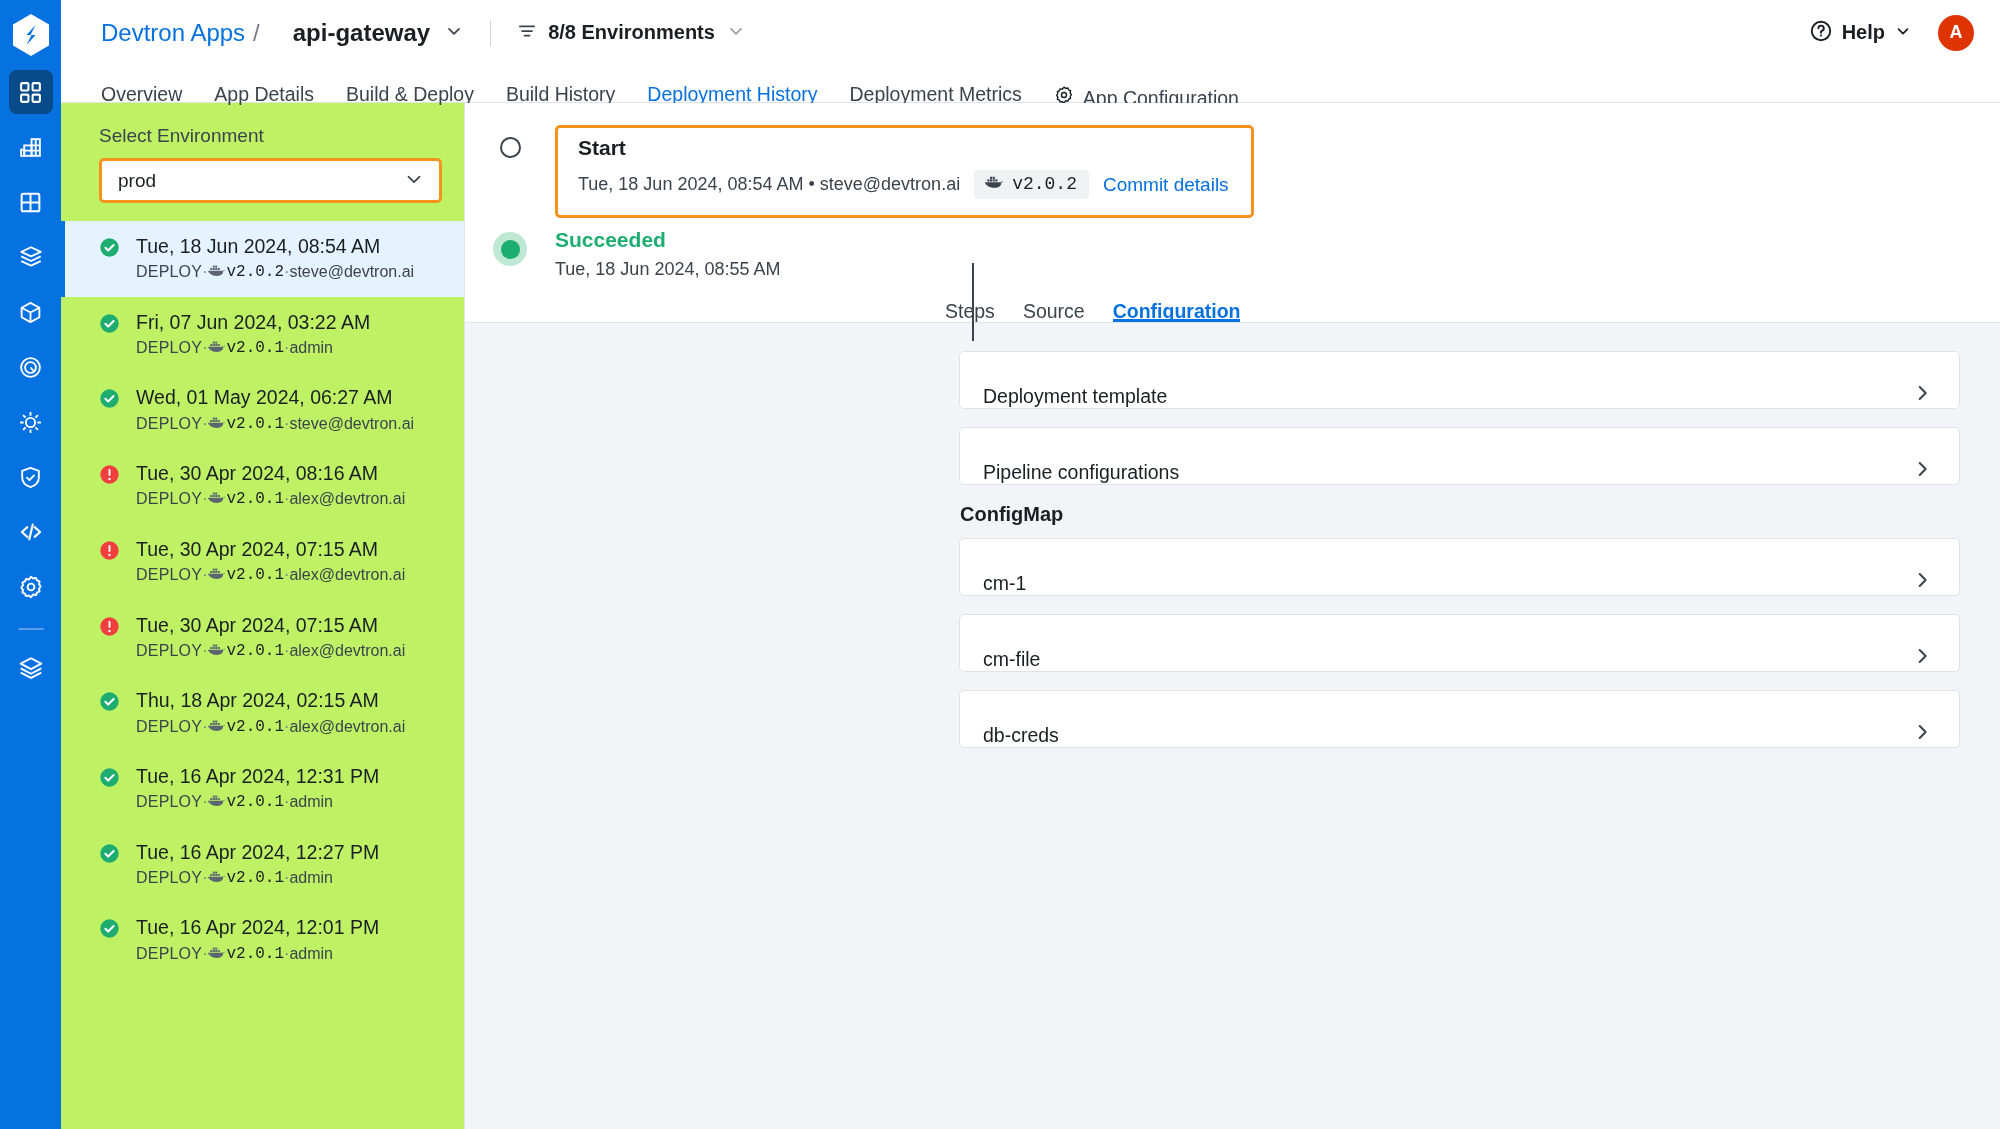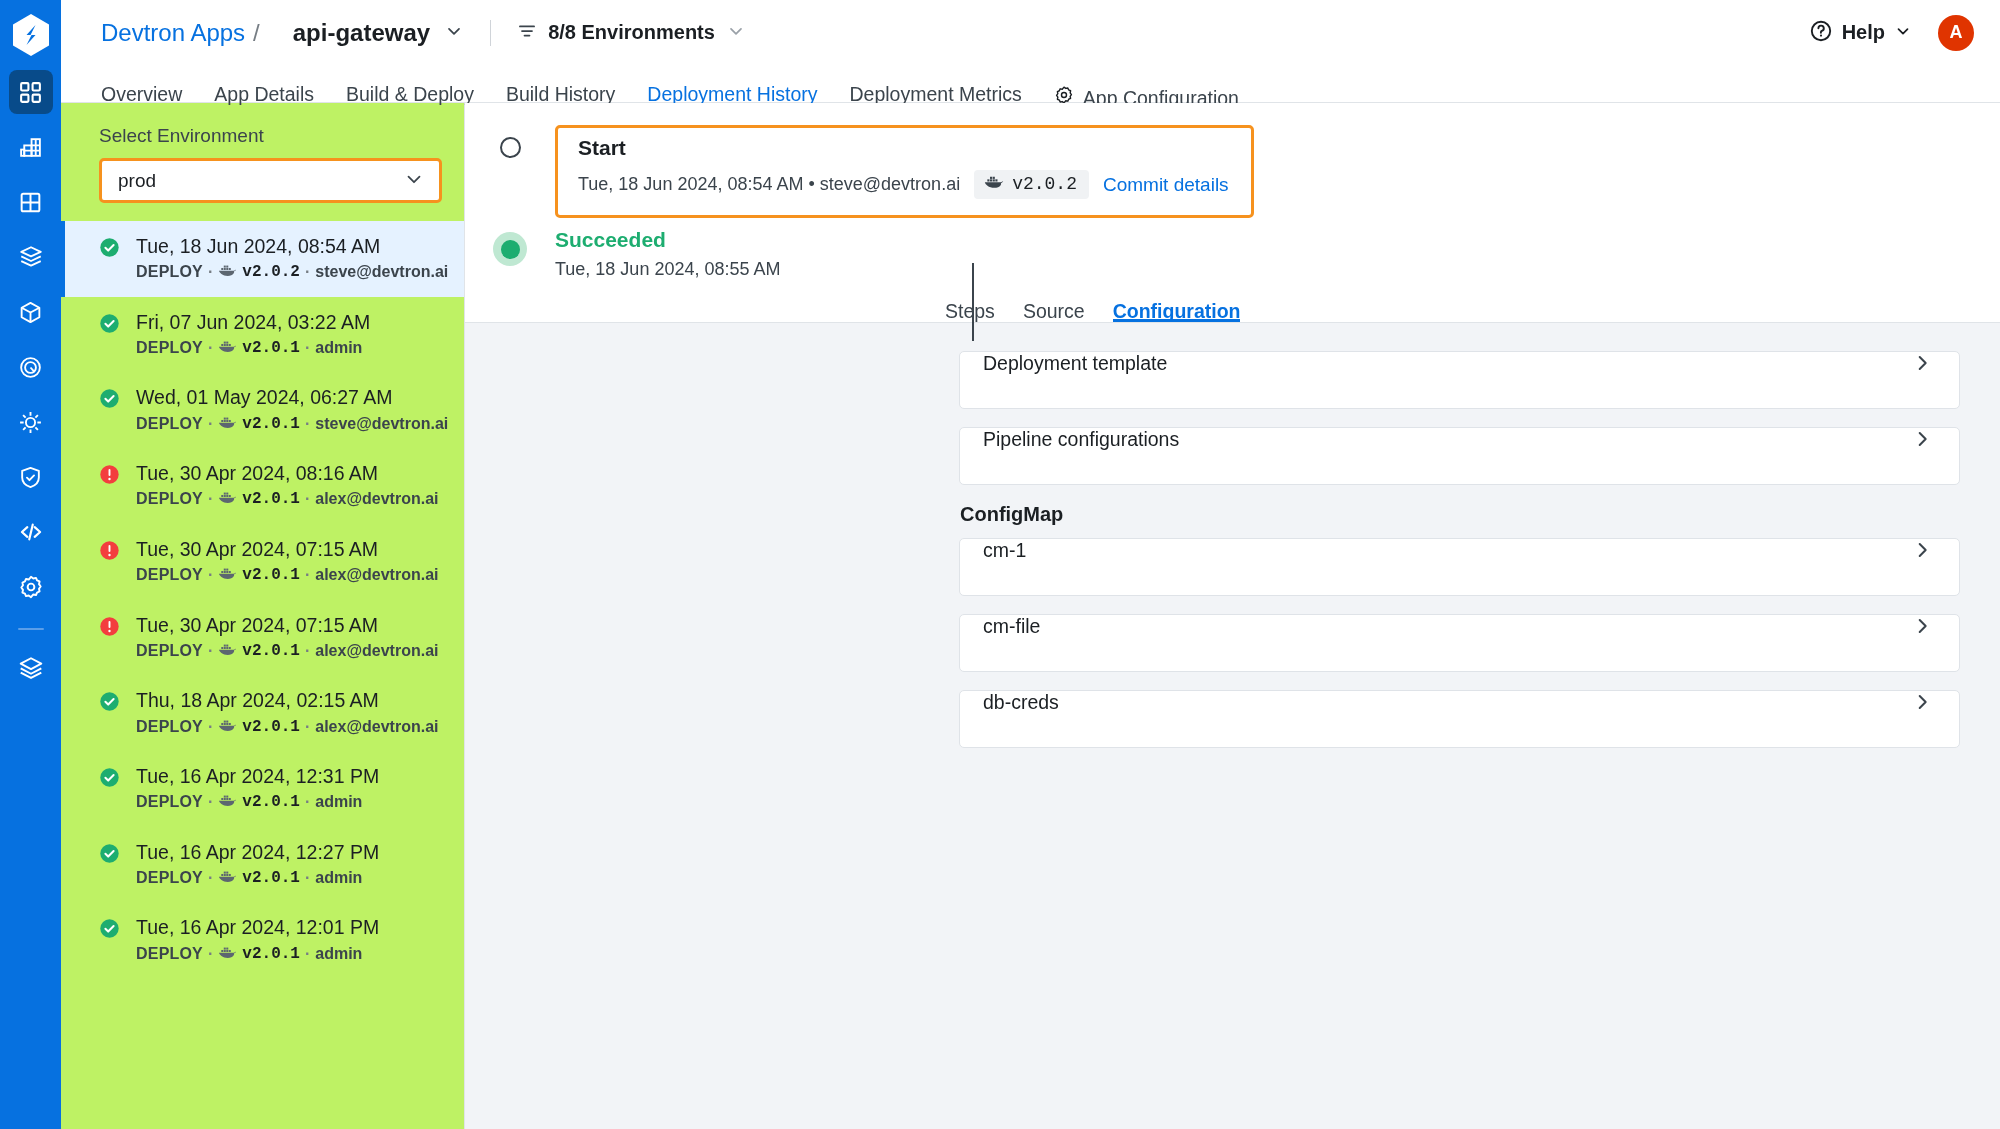"DEPLOY" .hist-meta { font-weight: bold -> none; gap: 5px -> none }
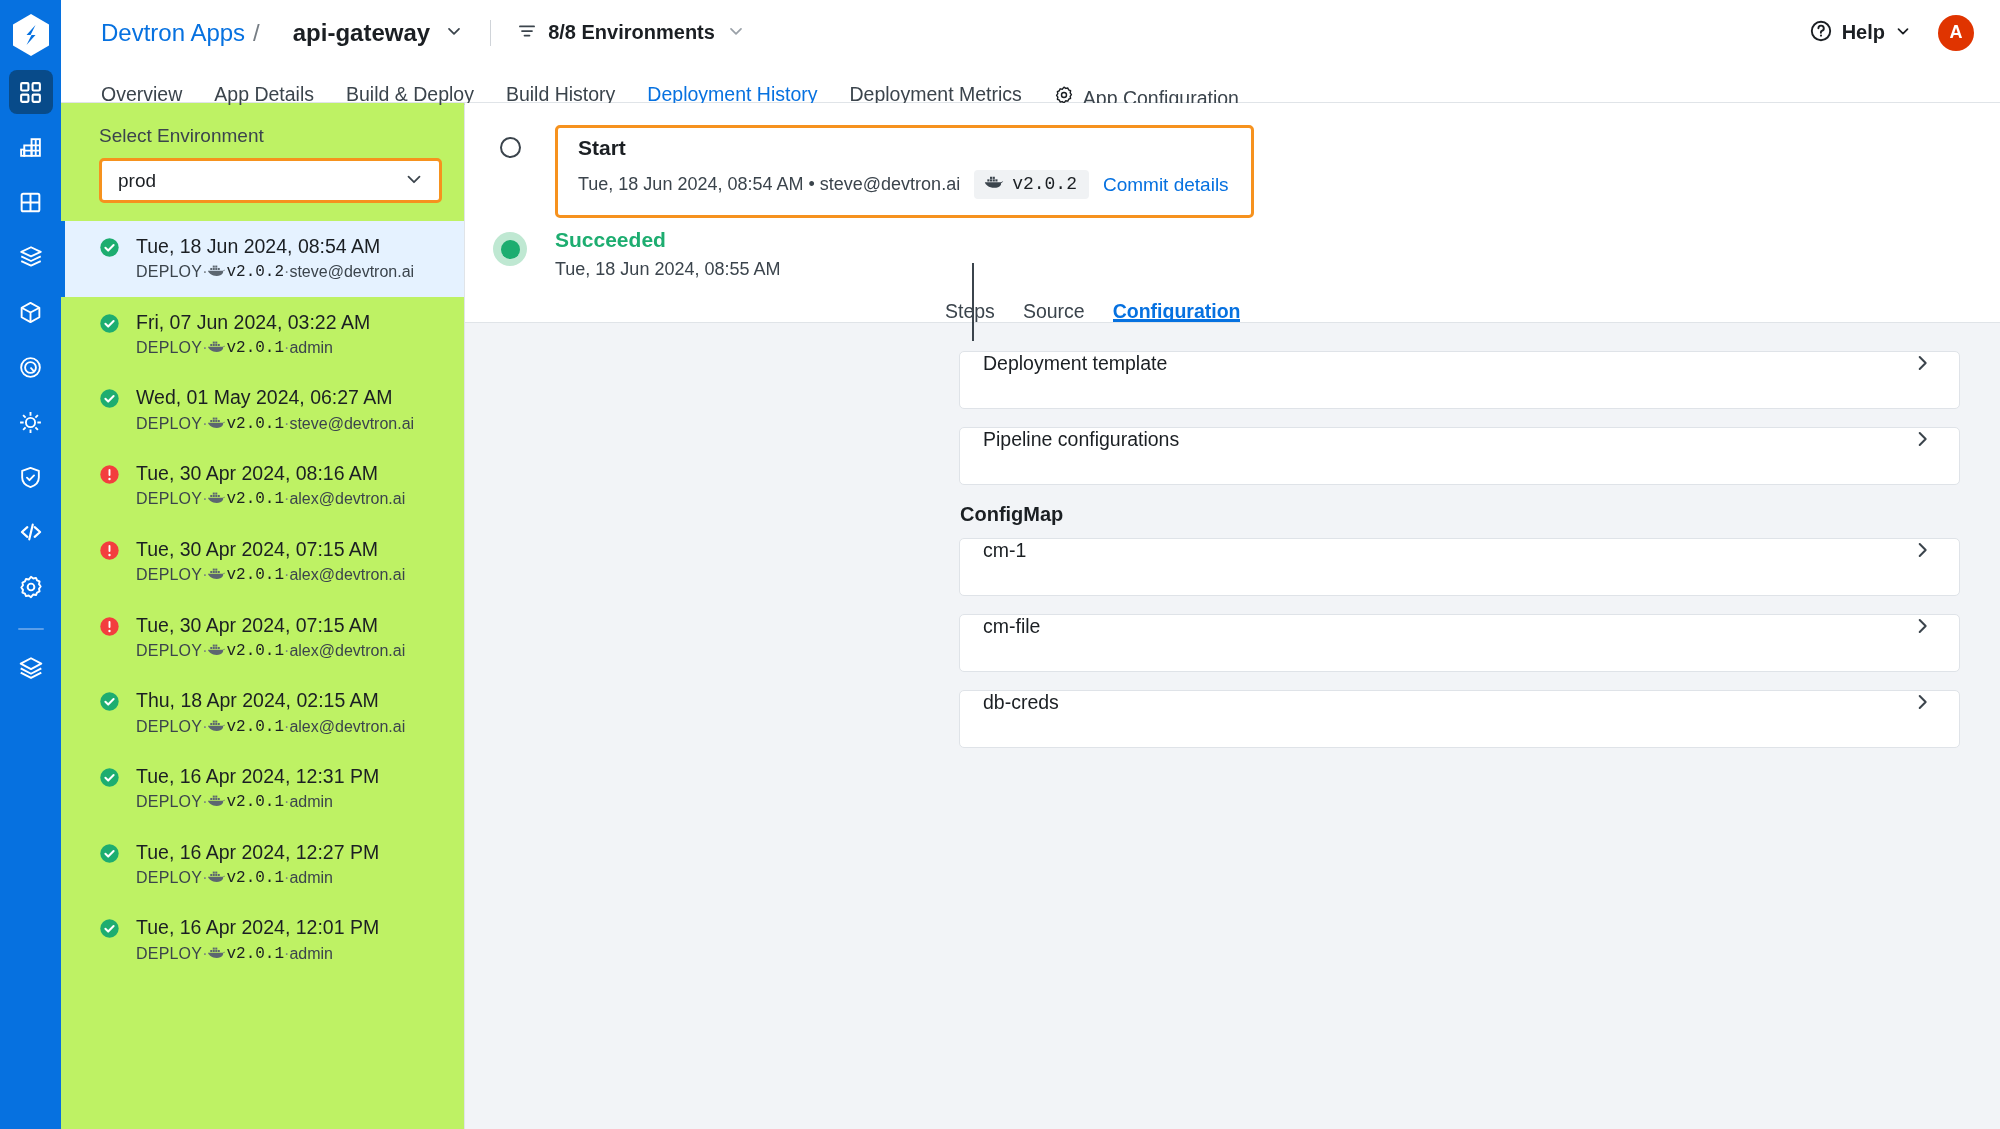"Deployment template" .cfg-card { align-items: flex-start -> flex-end }
